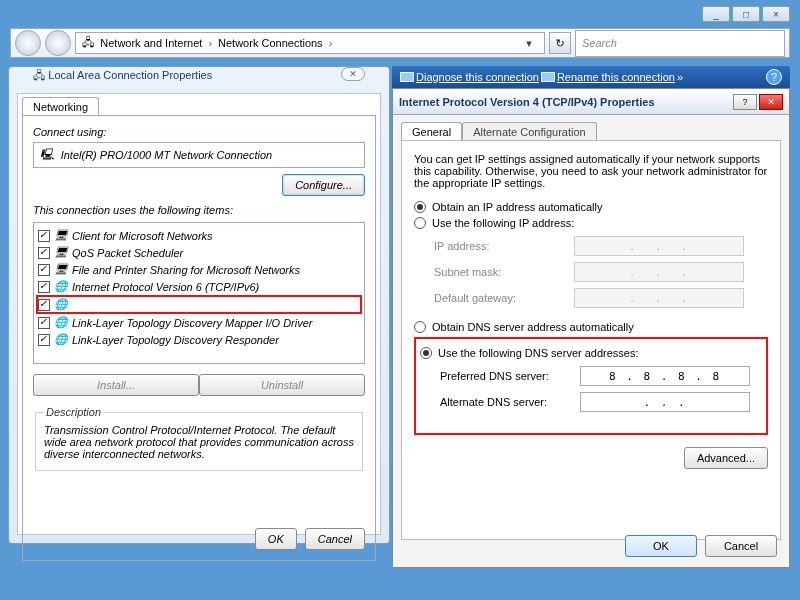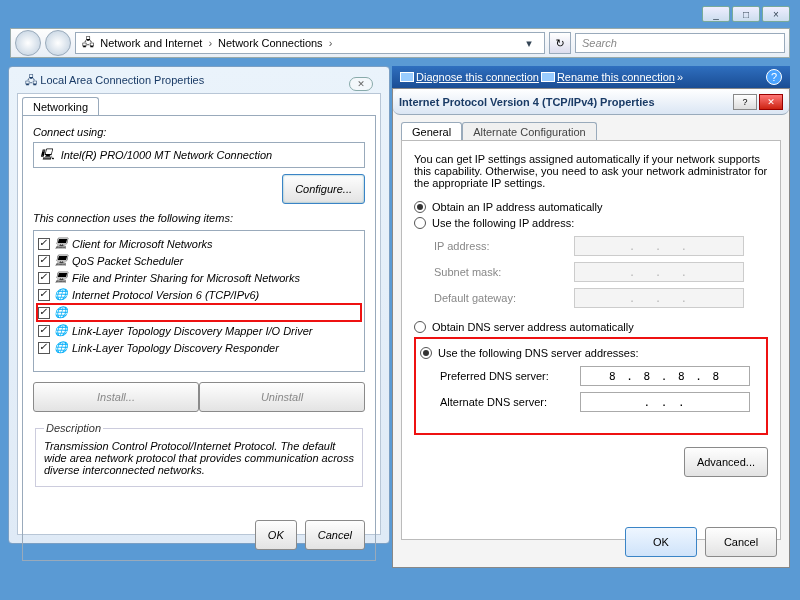"Search" .search { height: 20px -> 27px }
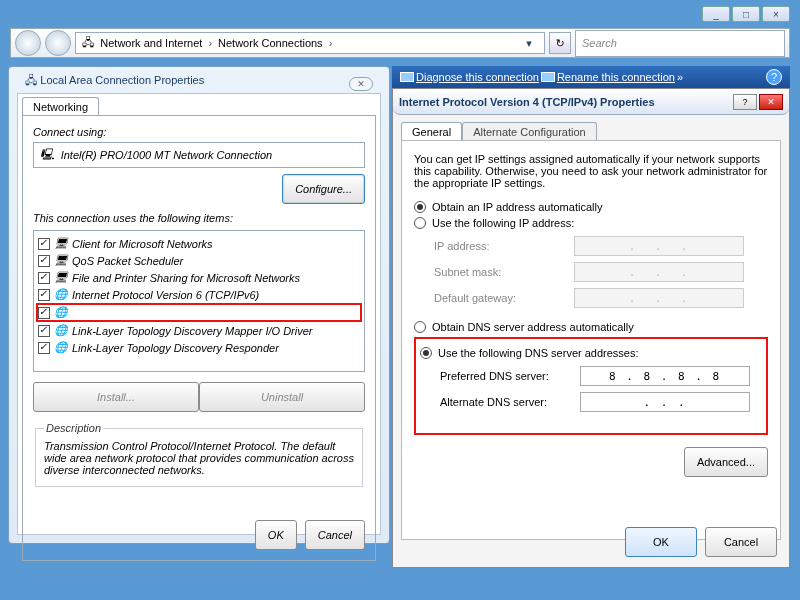"🖧 Local Area Connection Properties" .lan-title { align-items: flex-end -> flex-start; padding: 0 16px -> 0 24px }
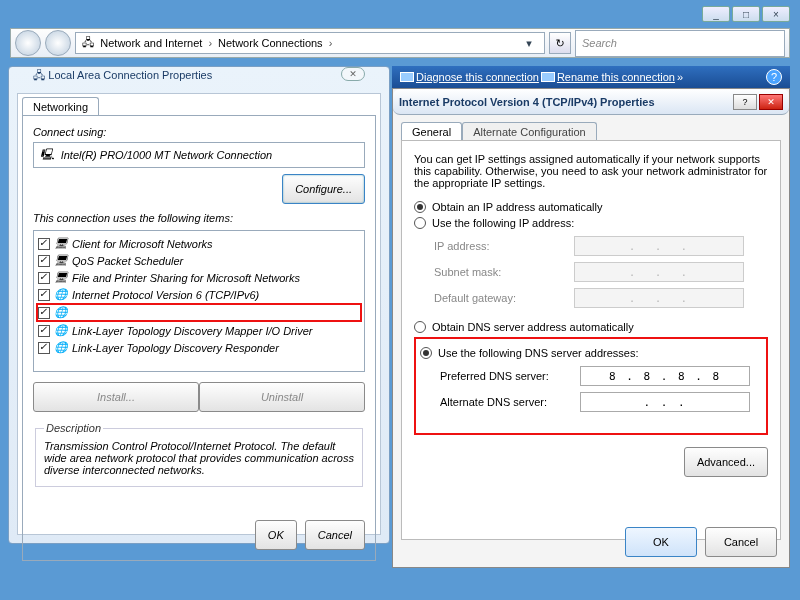"Internet Protocol Version 4 (TCP/IPv4)" .ipv4-titlebar { border-radius: 7px -> none }
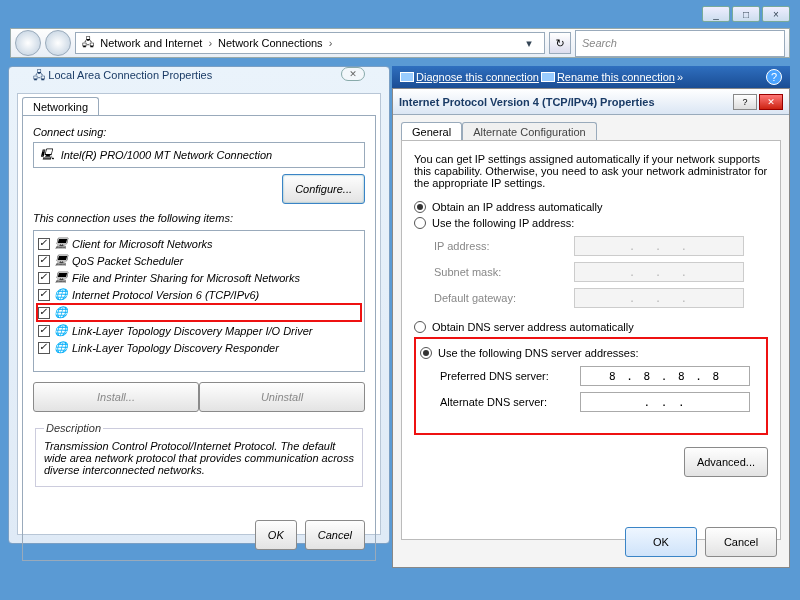"Configure..." .btn { height: 30px -> 22px }
